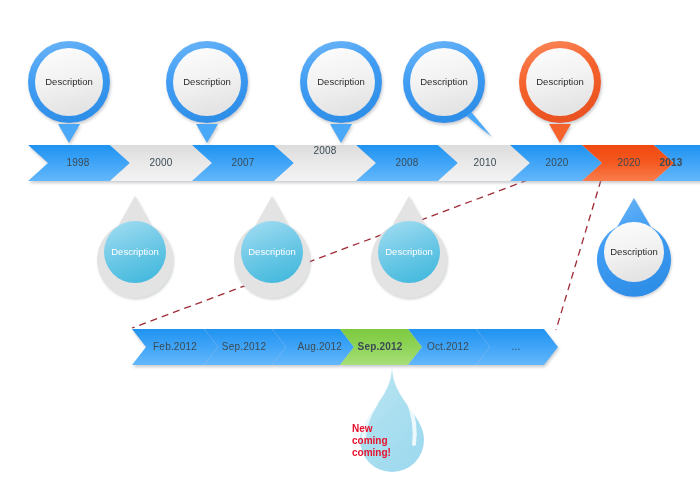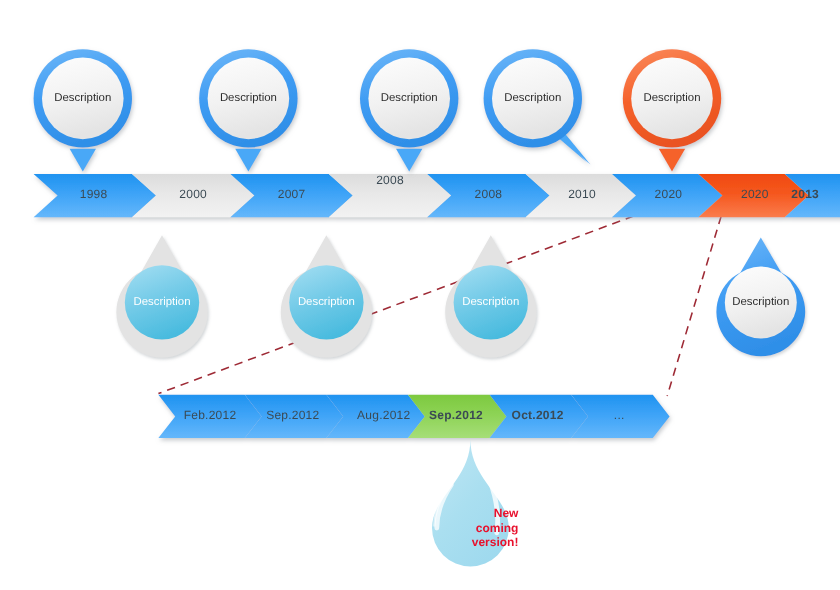"Oct.2012" div.lbl { font-weight: bold -> none }
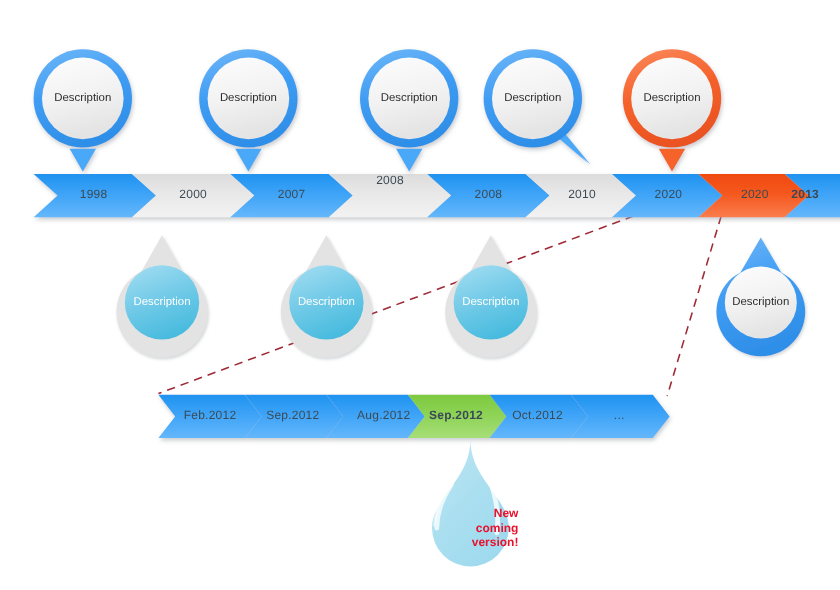"New" .drop-note { text-align: right -> left }
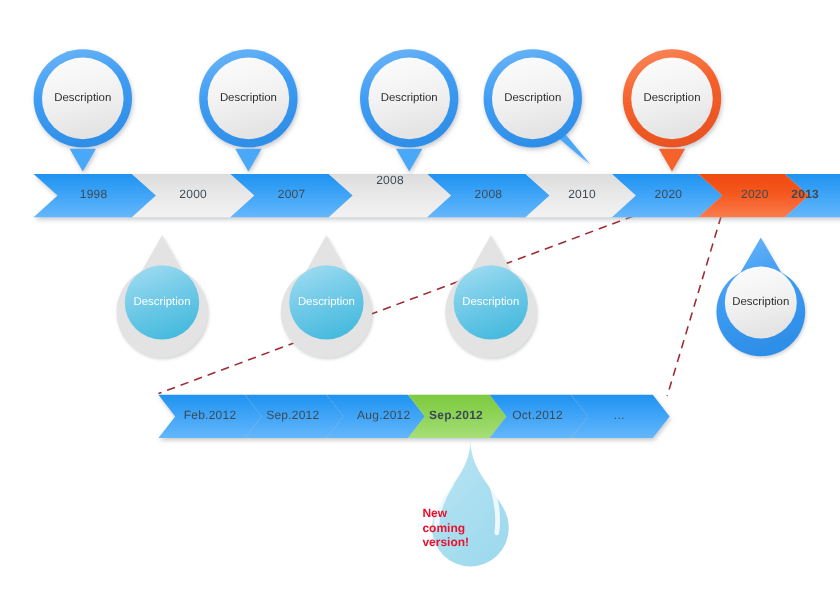"version!" div { text: version -> coming }
